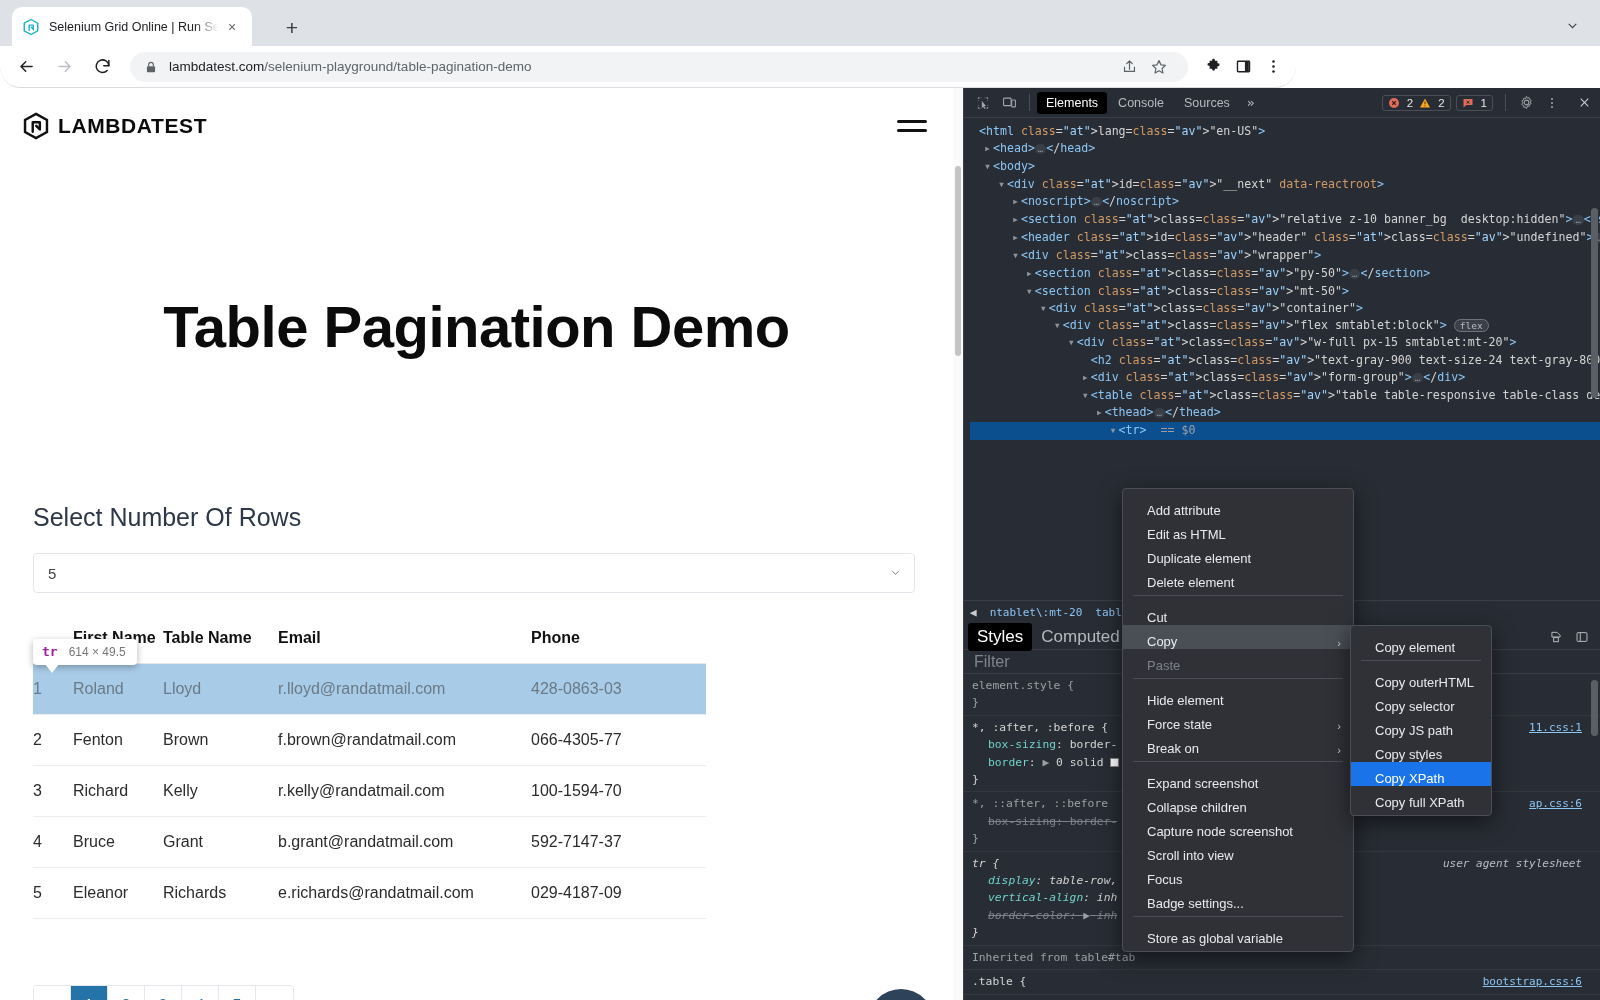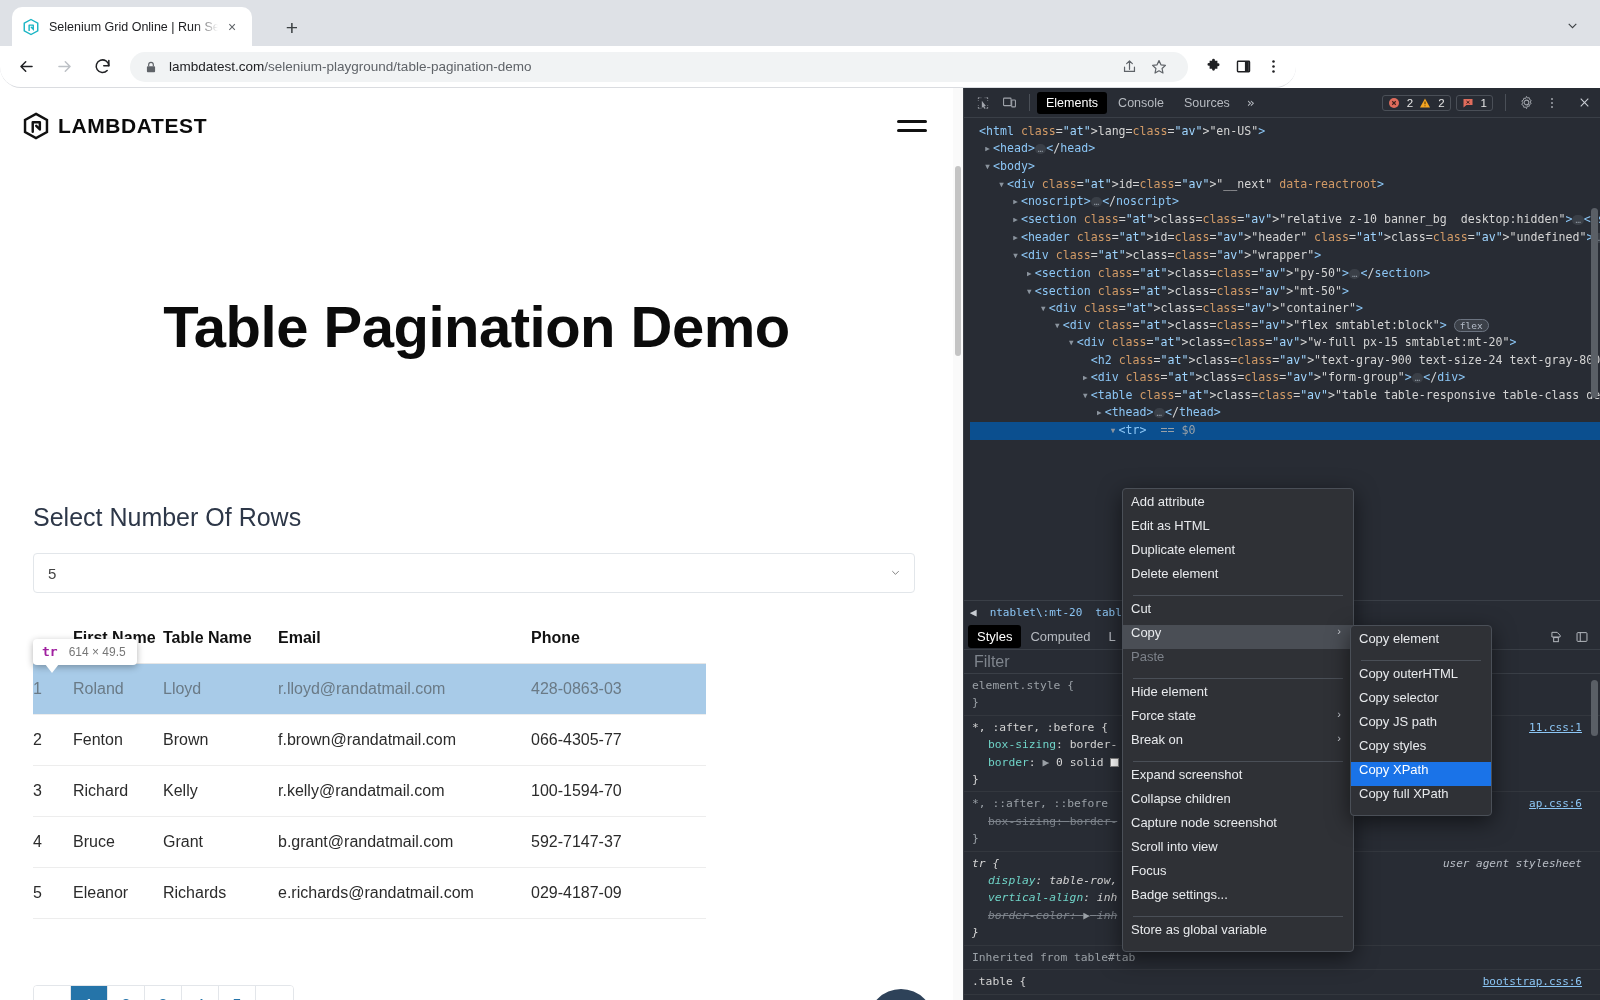"Add attribute" .ctx-item { align-items: flex-start -> flex-end; padding: 0 12px 0 8px -> 0 12px 0 24px }
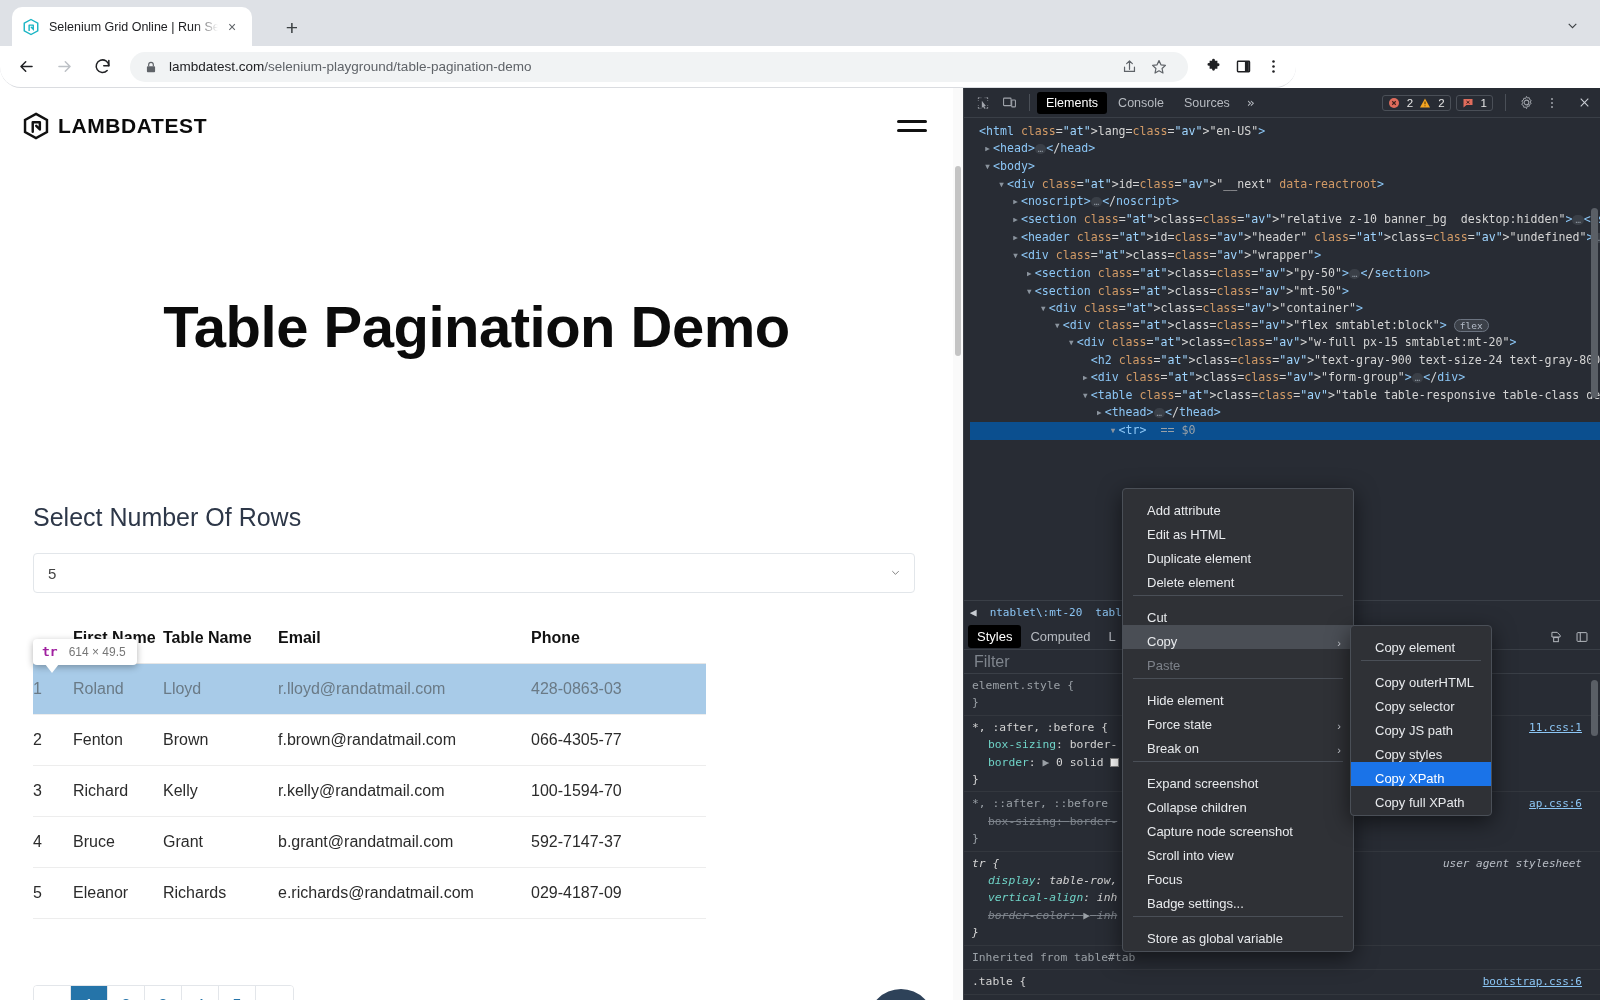"Styles" .st-tab { font-size: 13px -> 17px }
